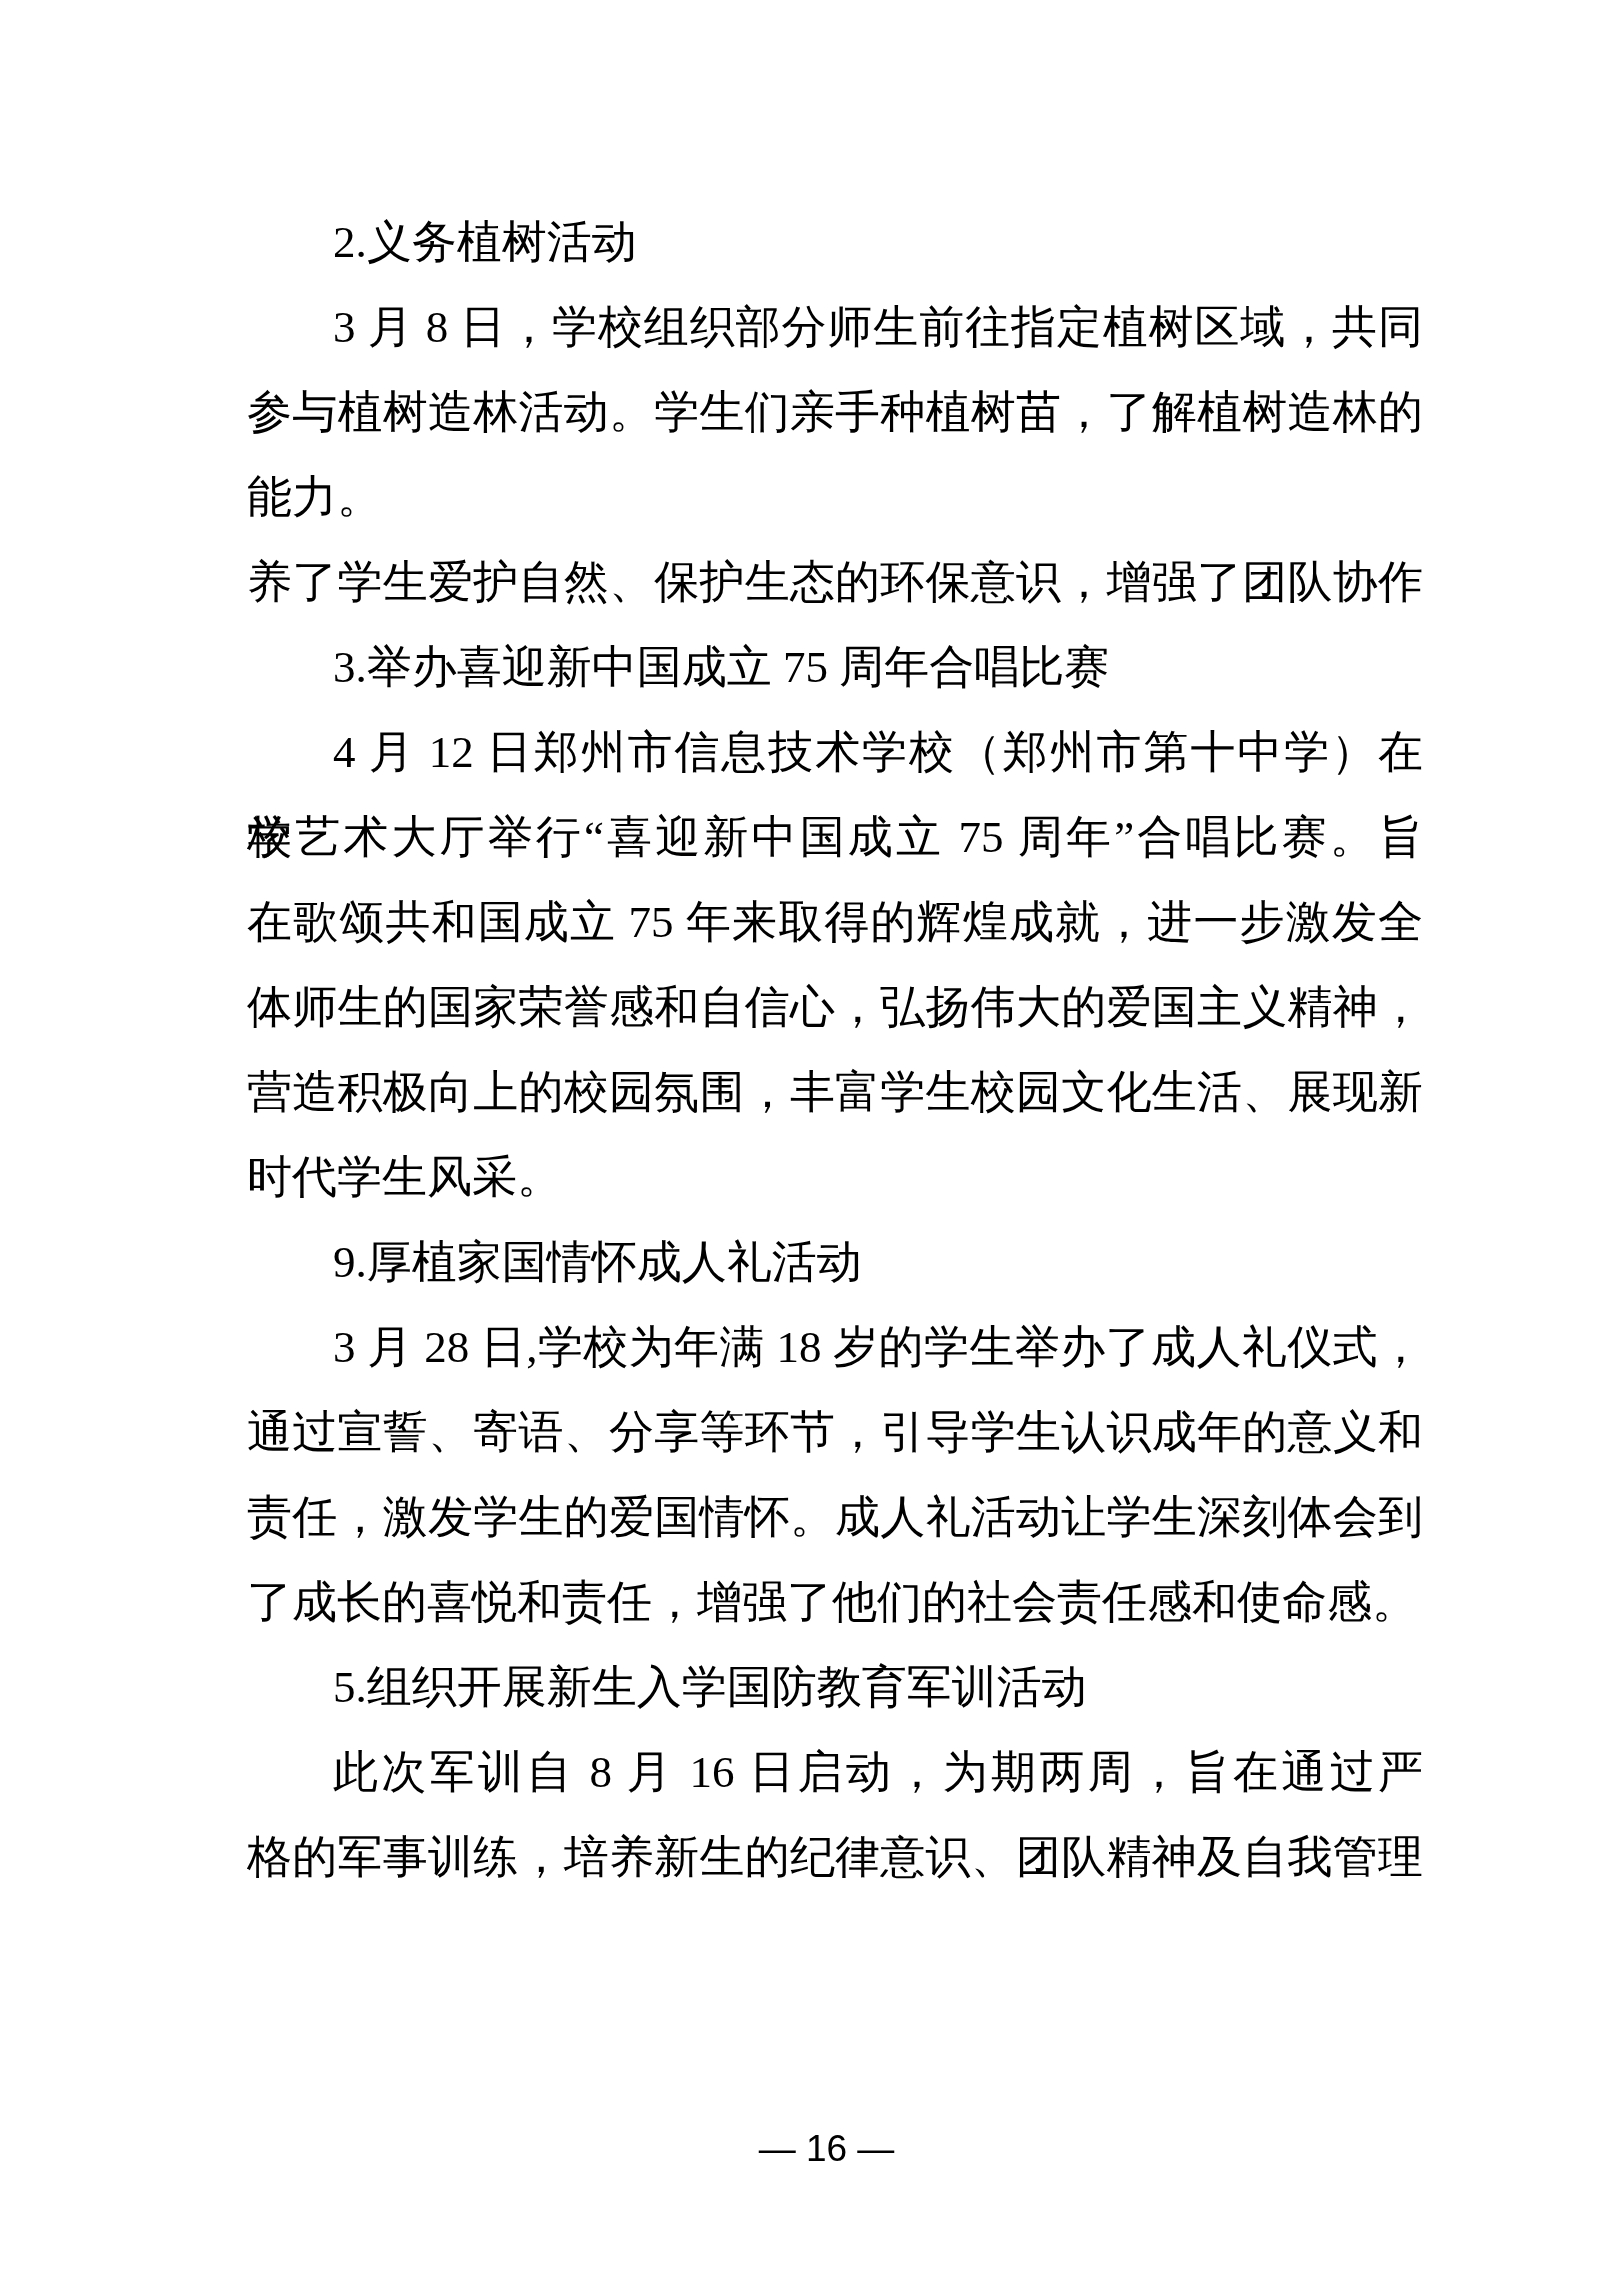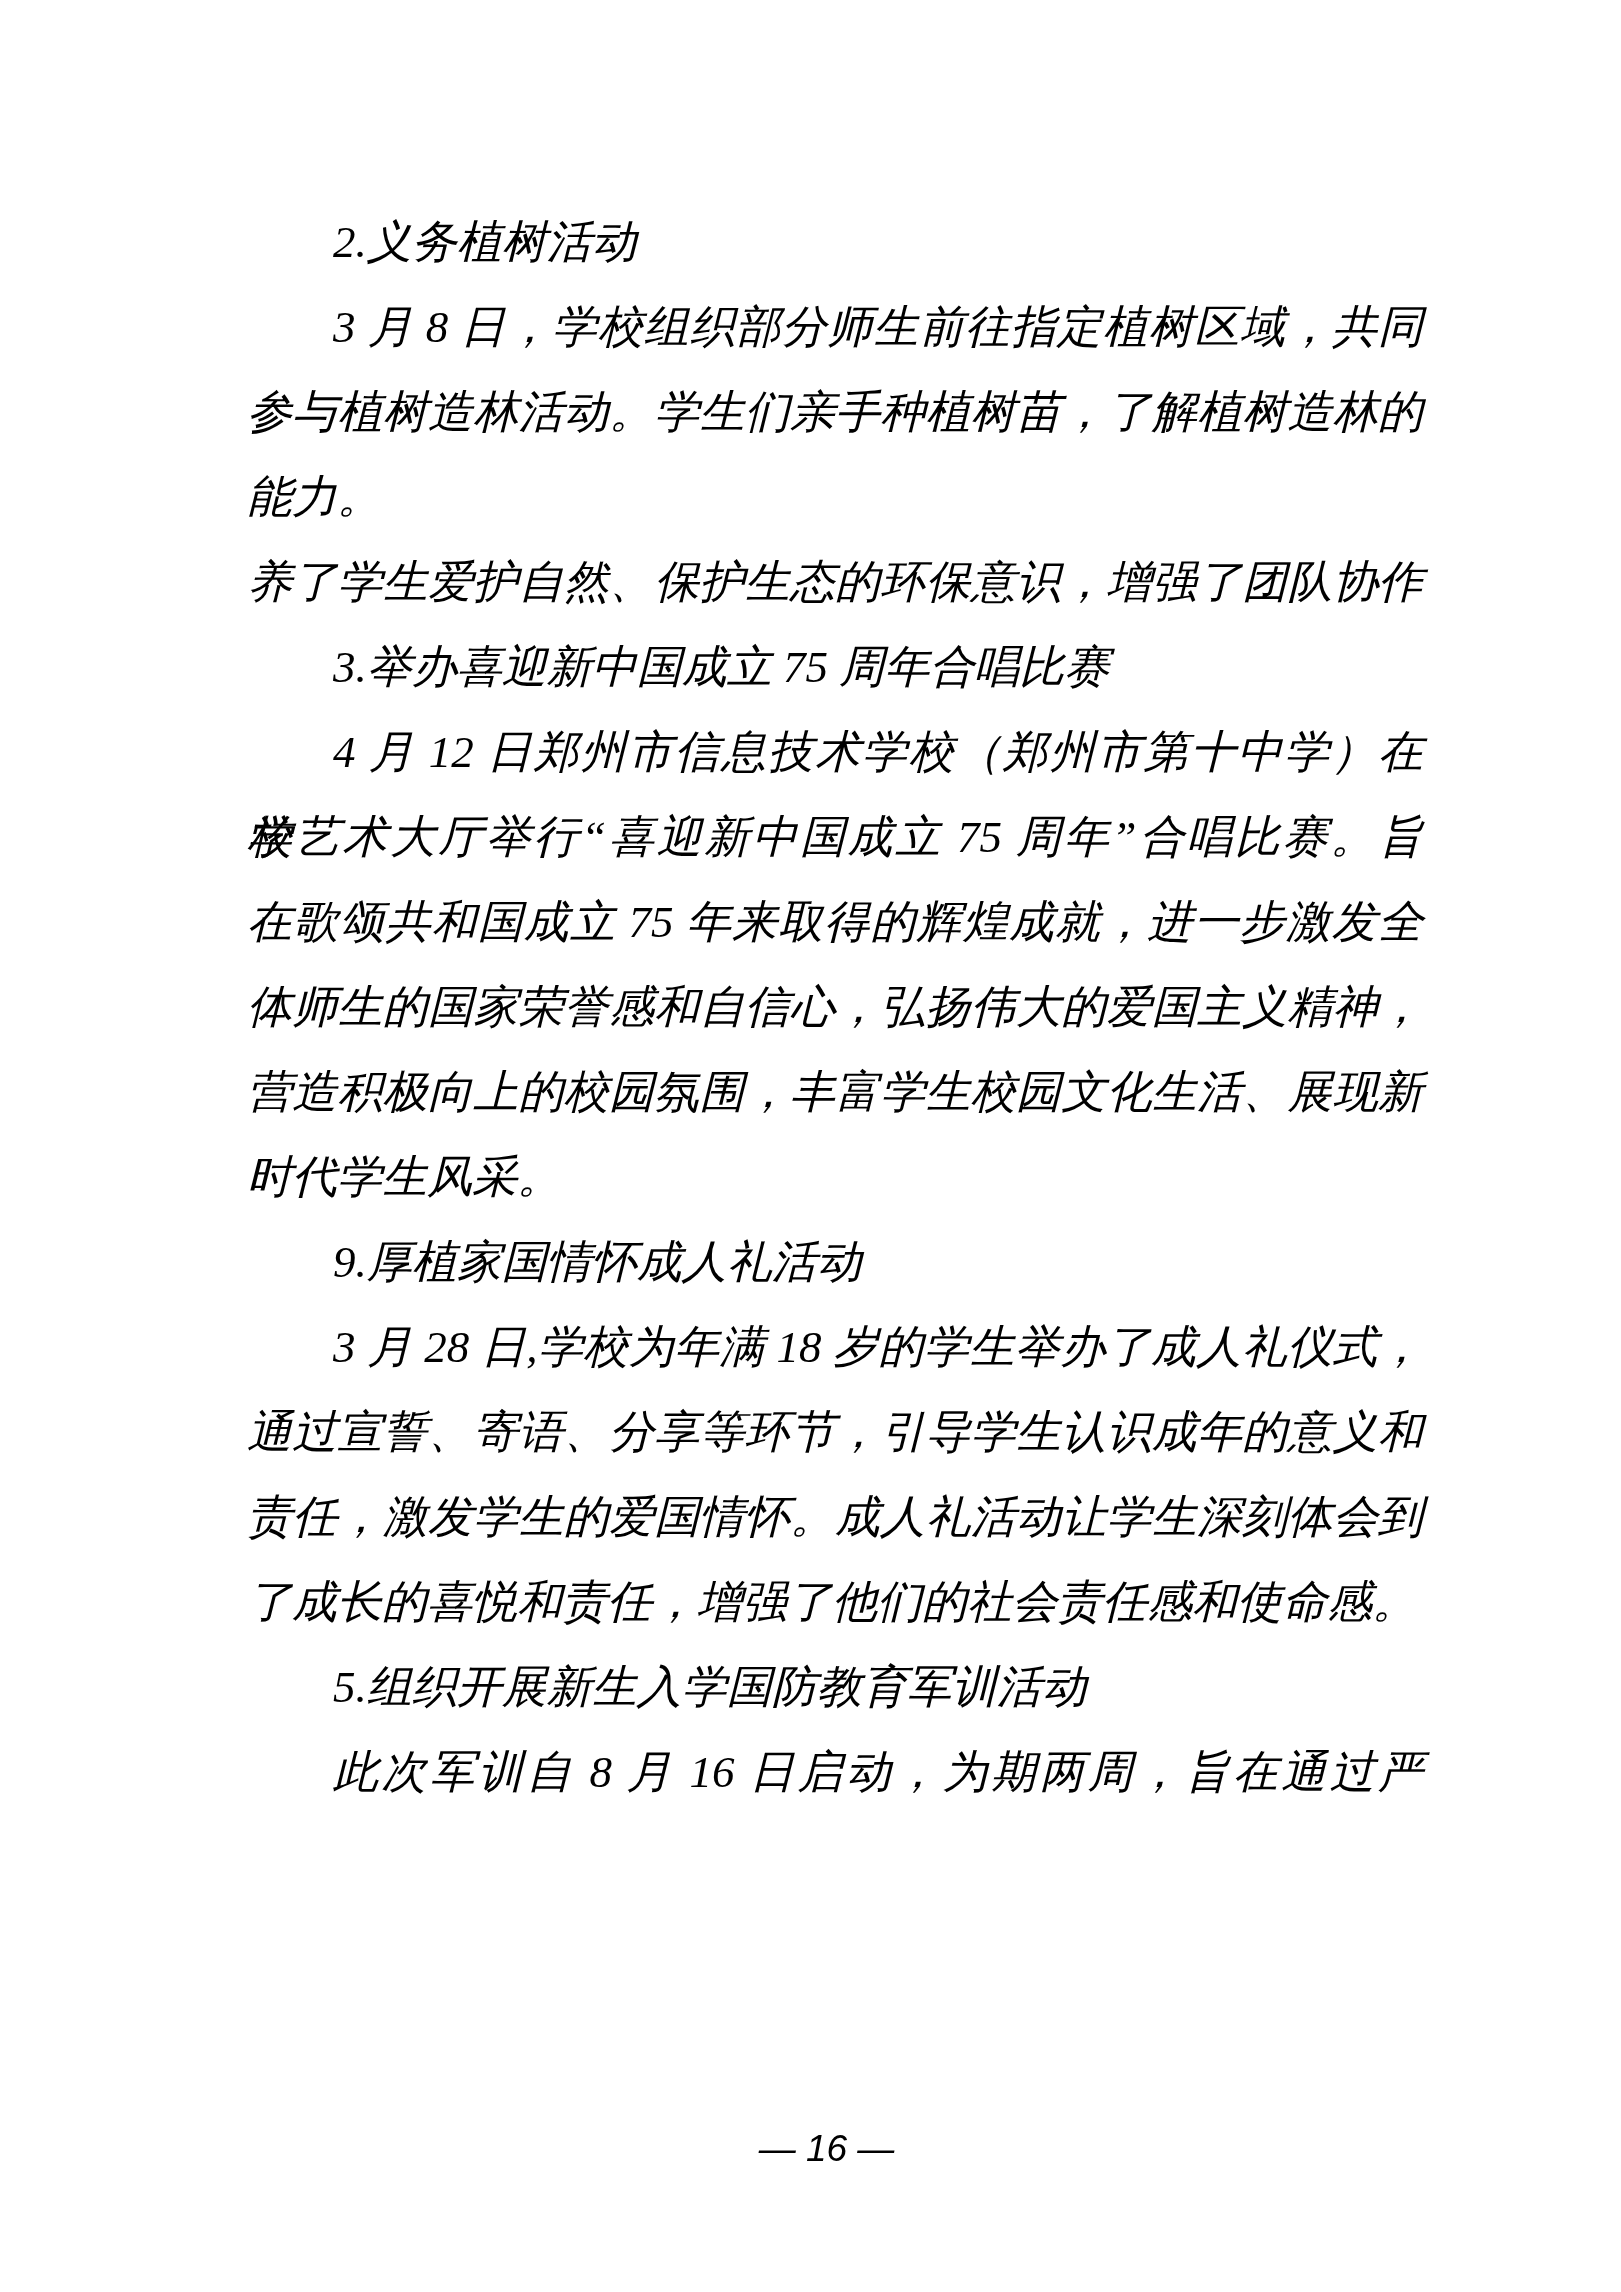"2.义务植树活动" .page { font-style: italic -> none }
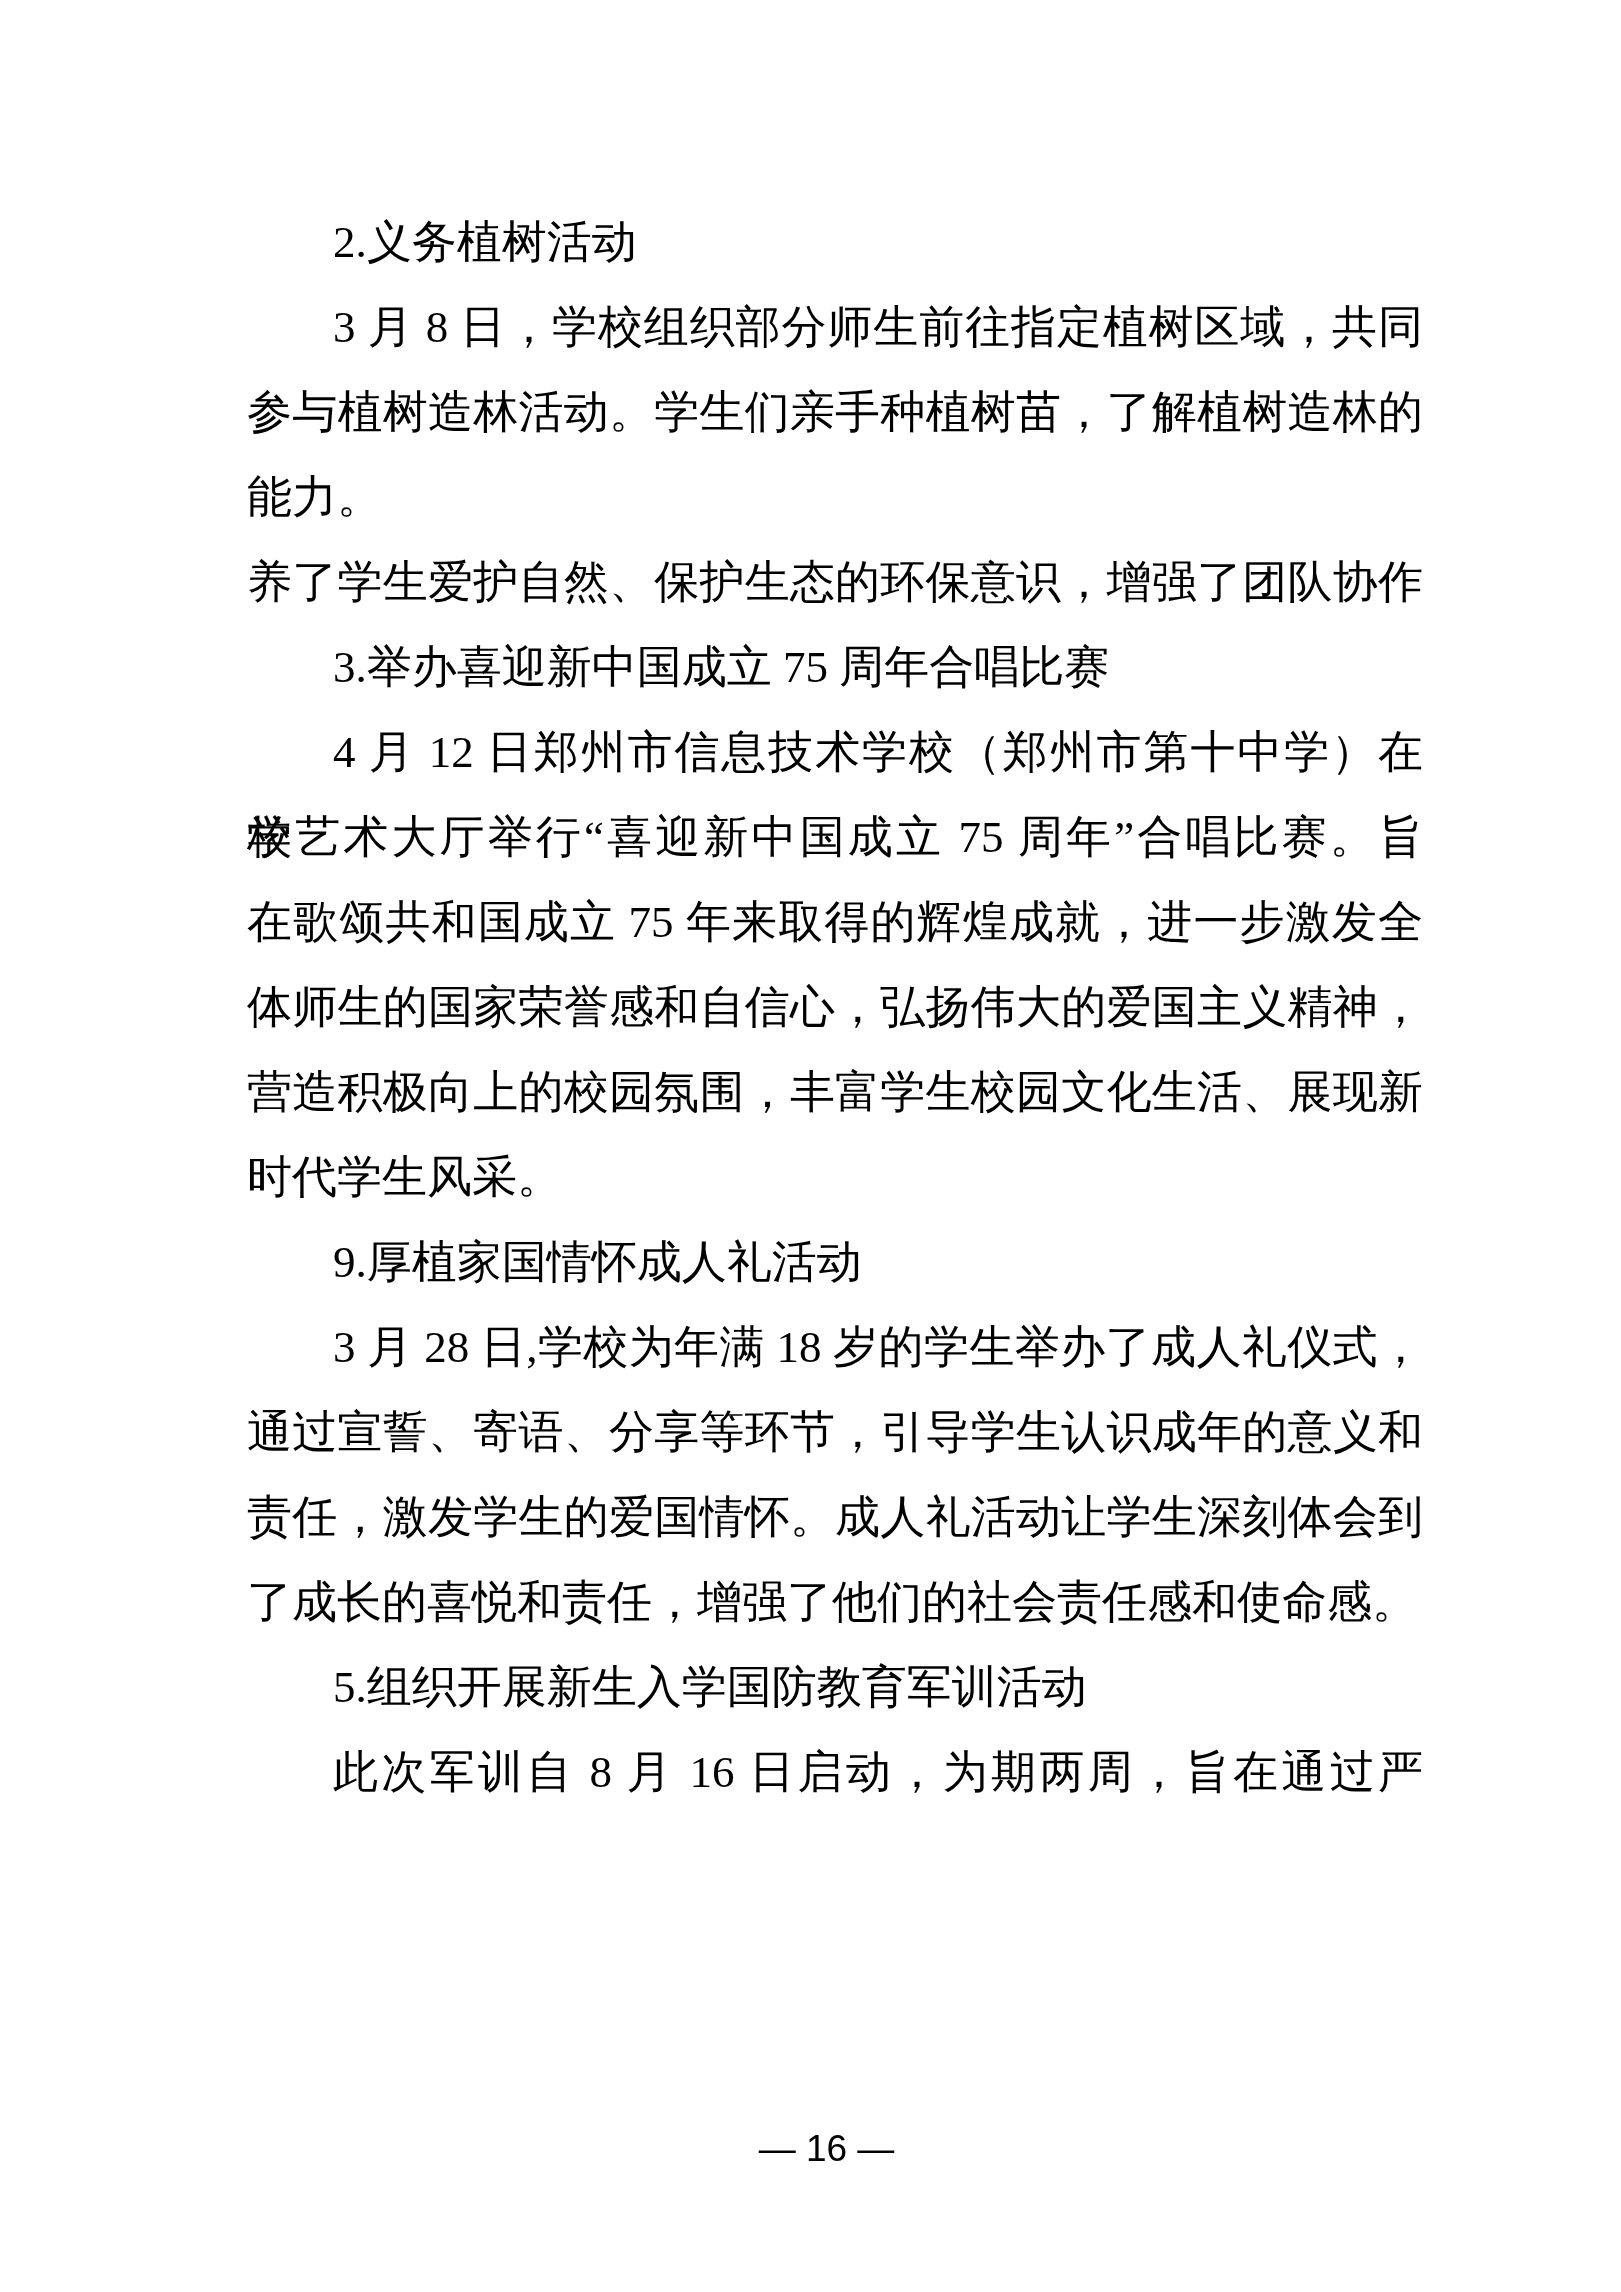"格的军事训练，培养新生的纪律意识、团队精神及自我管理" div.ln { html: none -> <div>格的军事训练，培养新生的纪律意识、团队精神及自我管理</div> }
